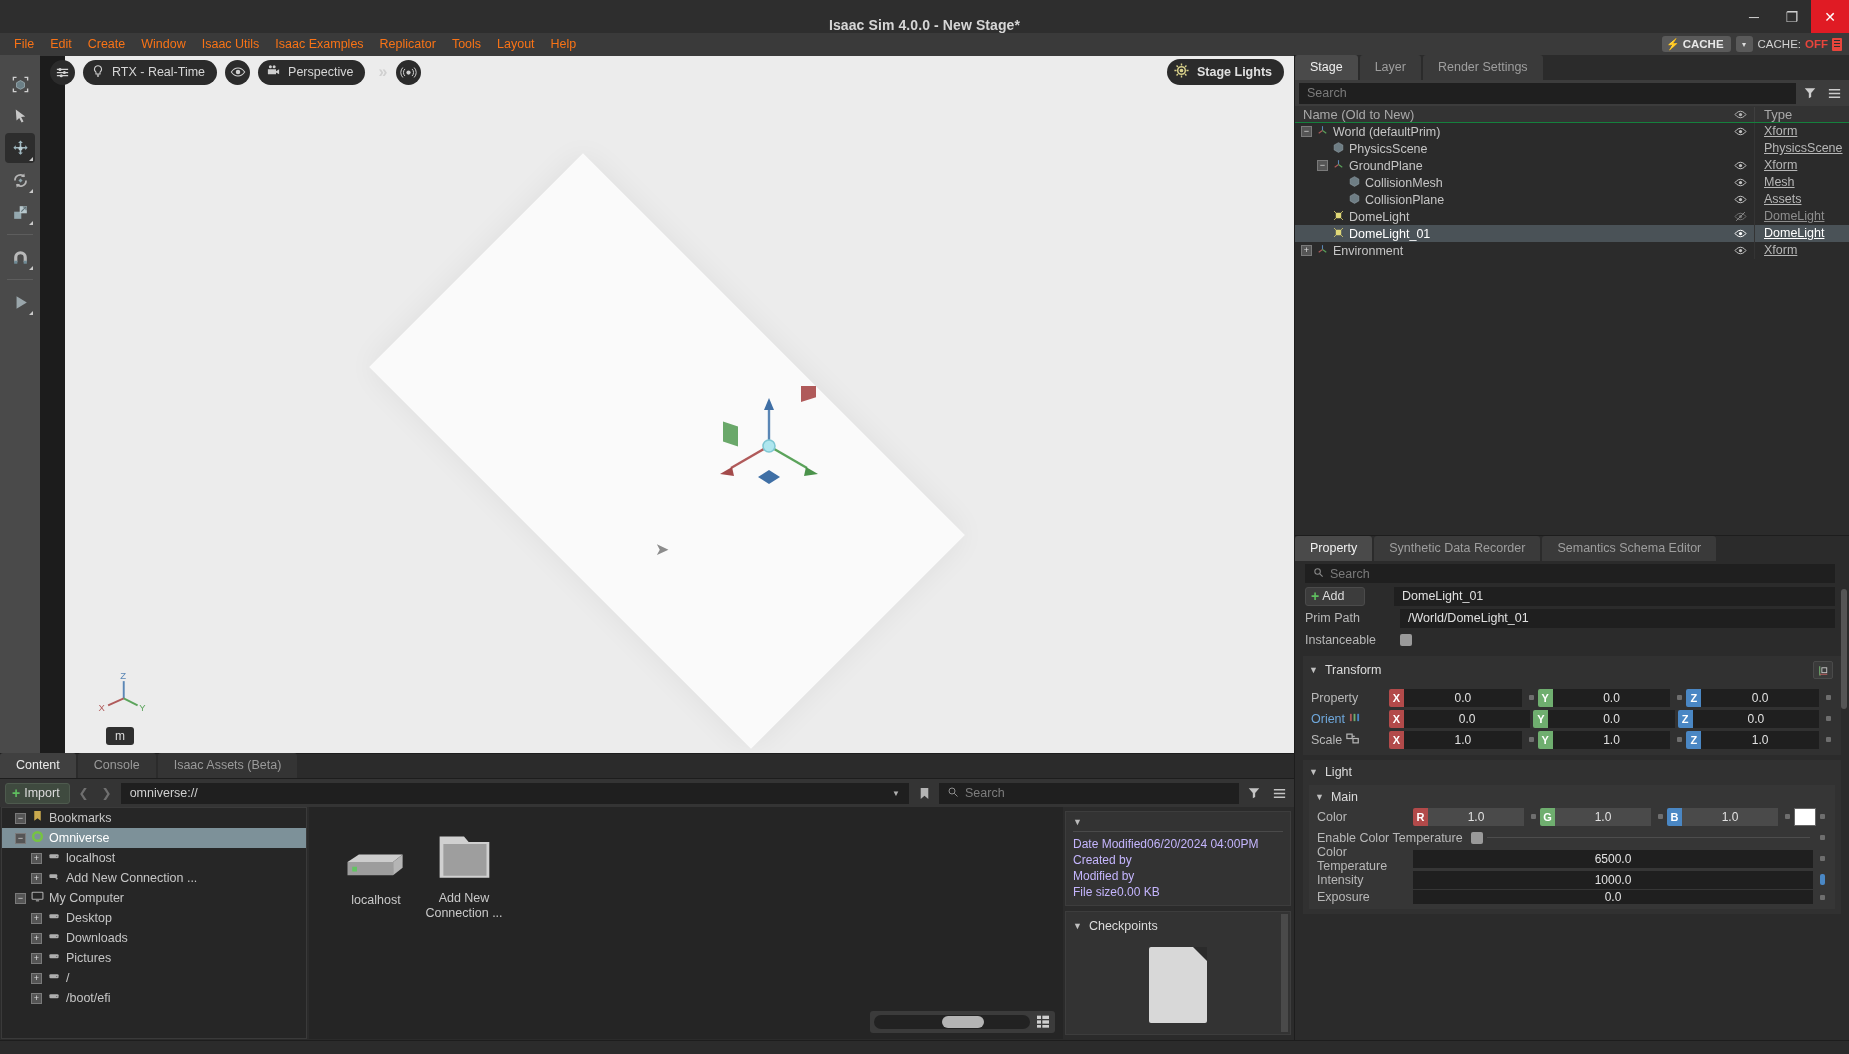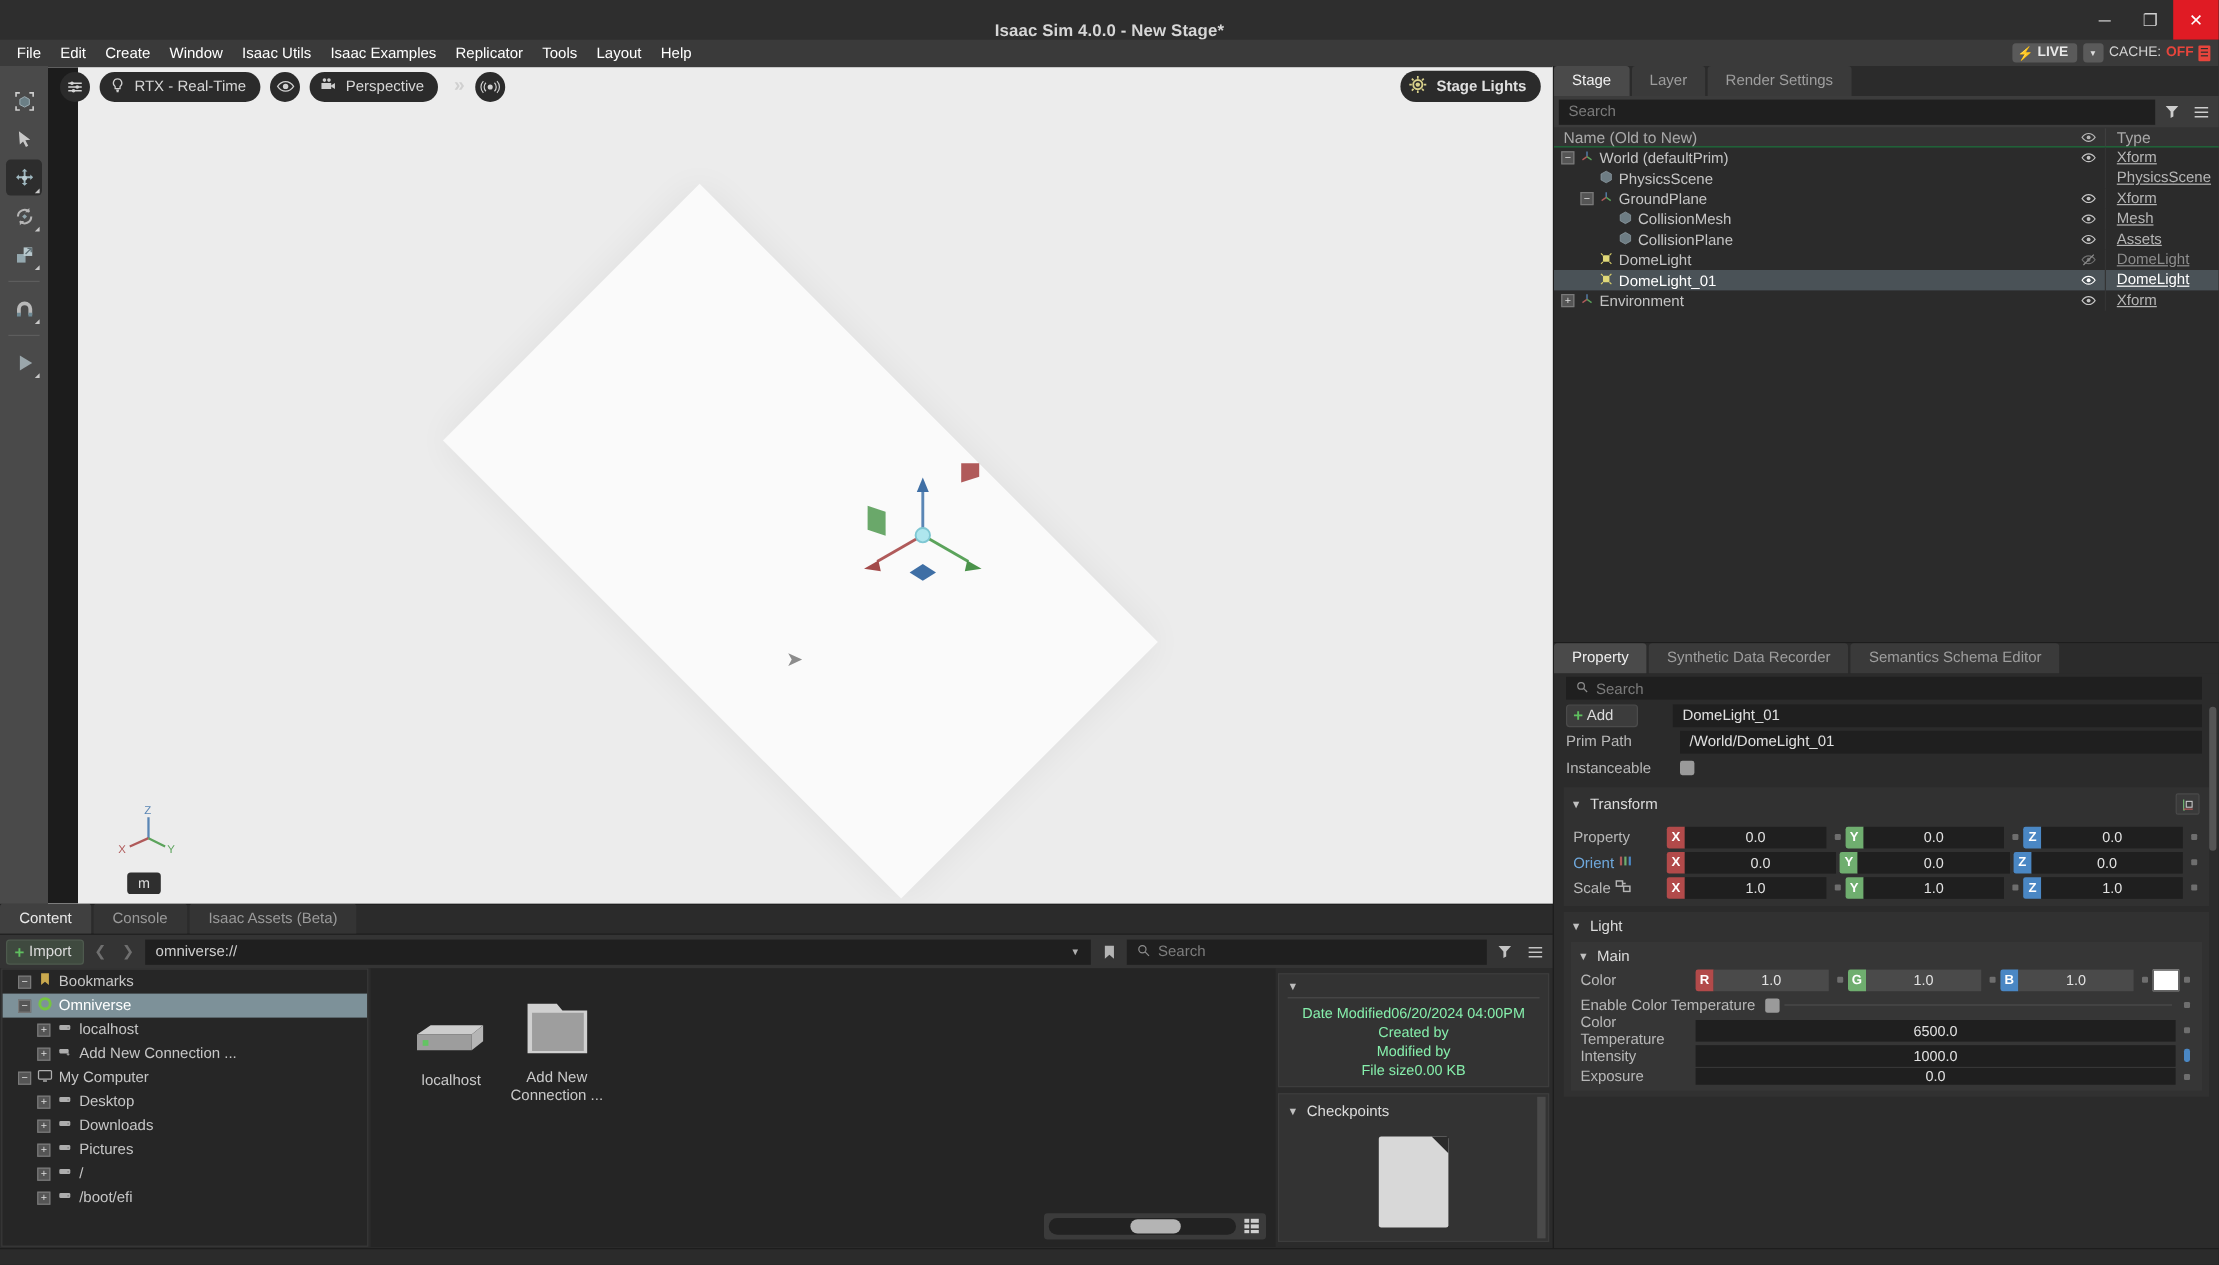"File" .menuitem { color: #ffffff -> #f97316 }
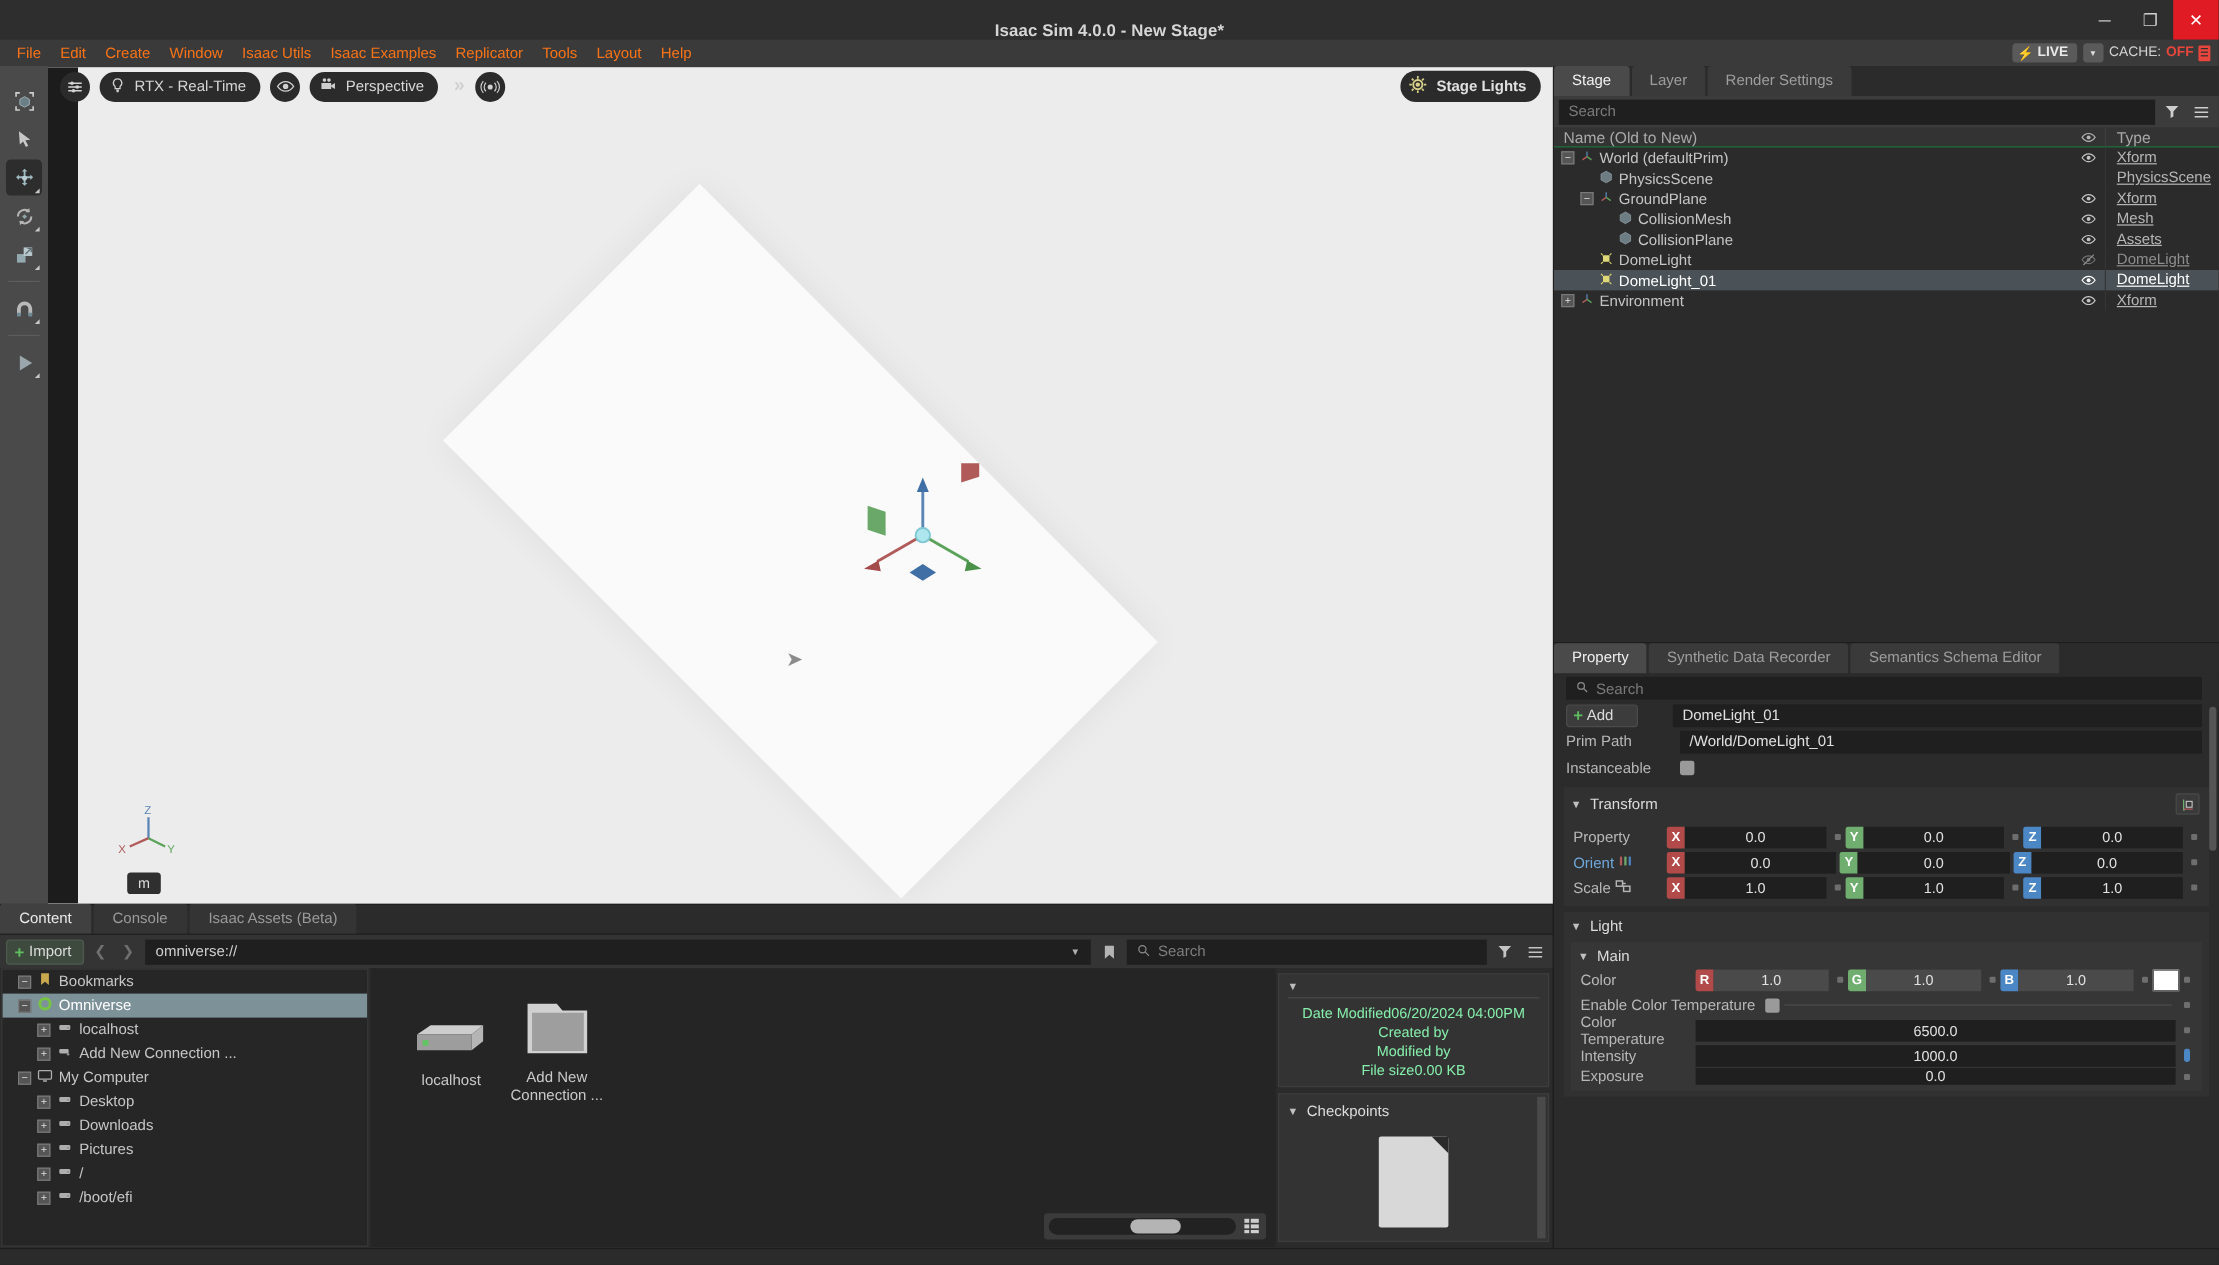"LIVE" span { text: LIVE -> CACHE }
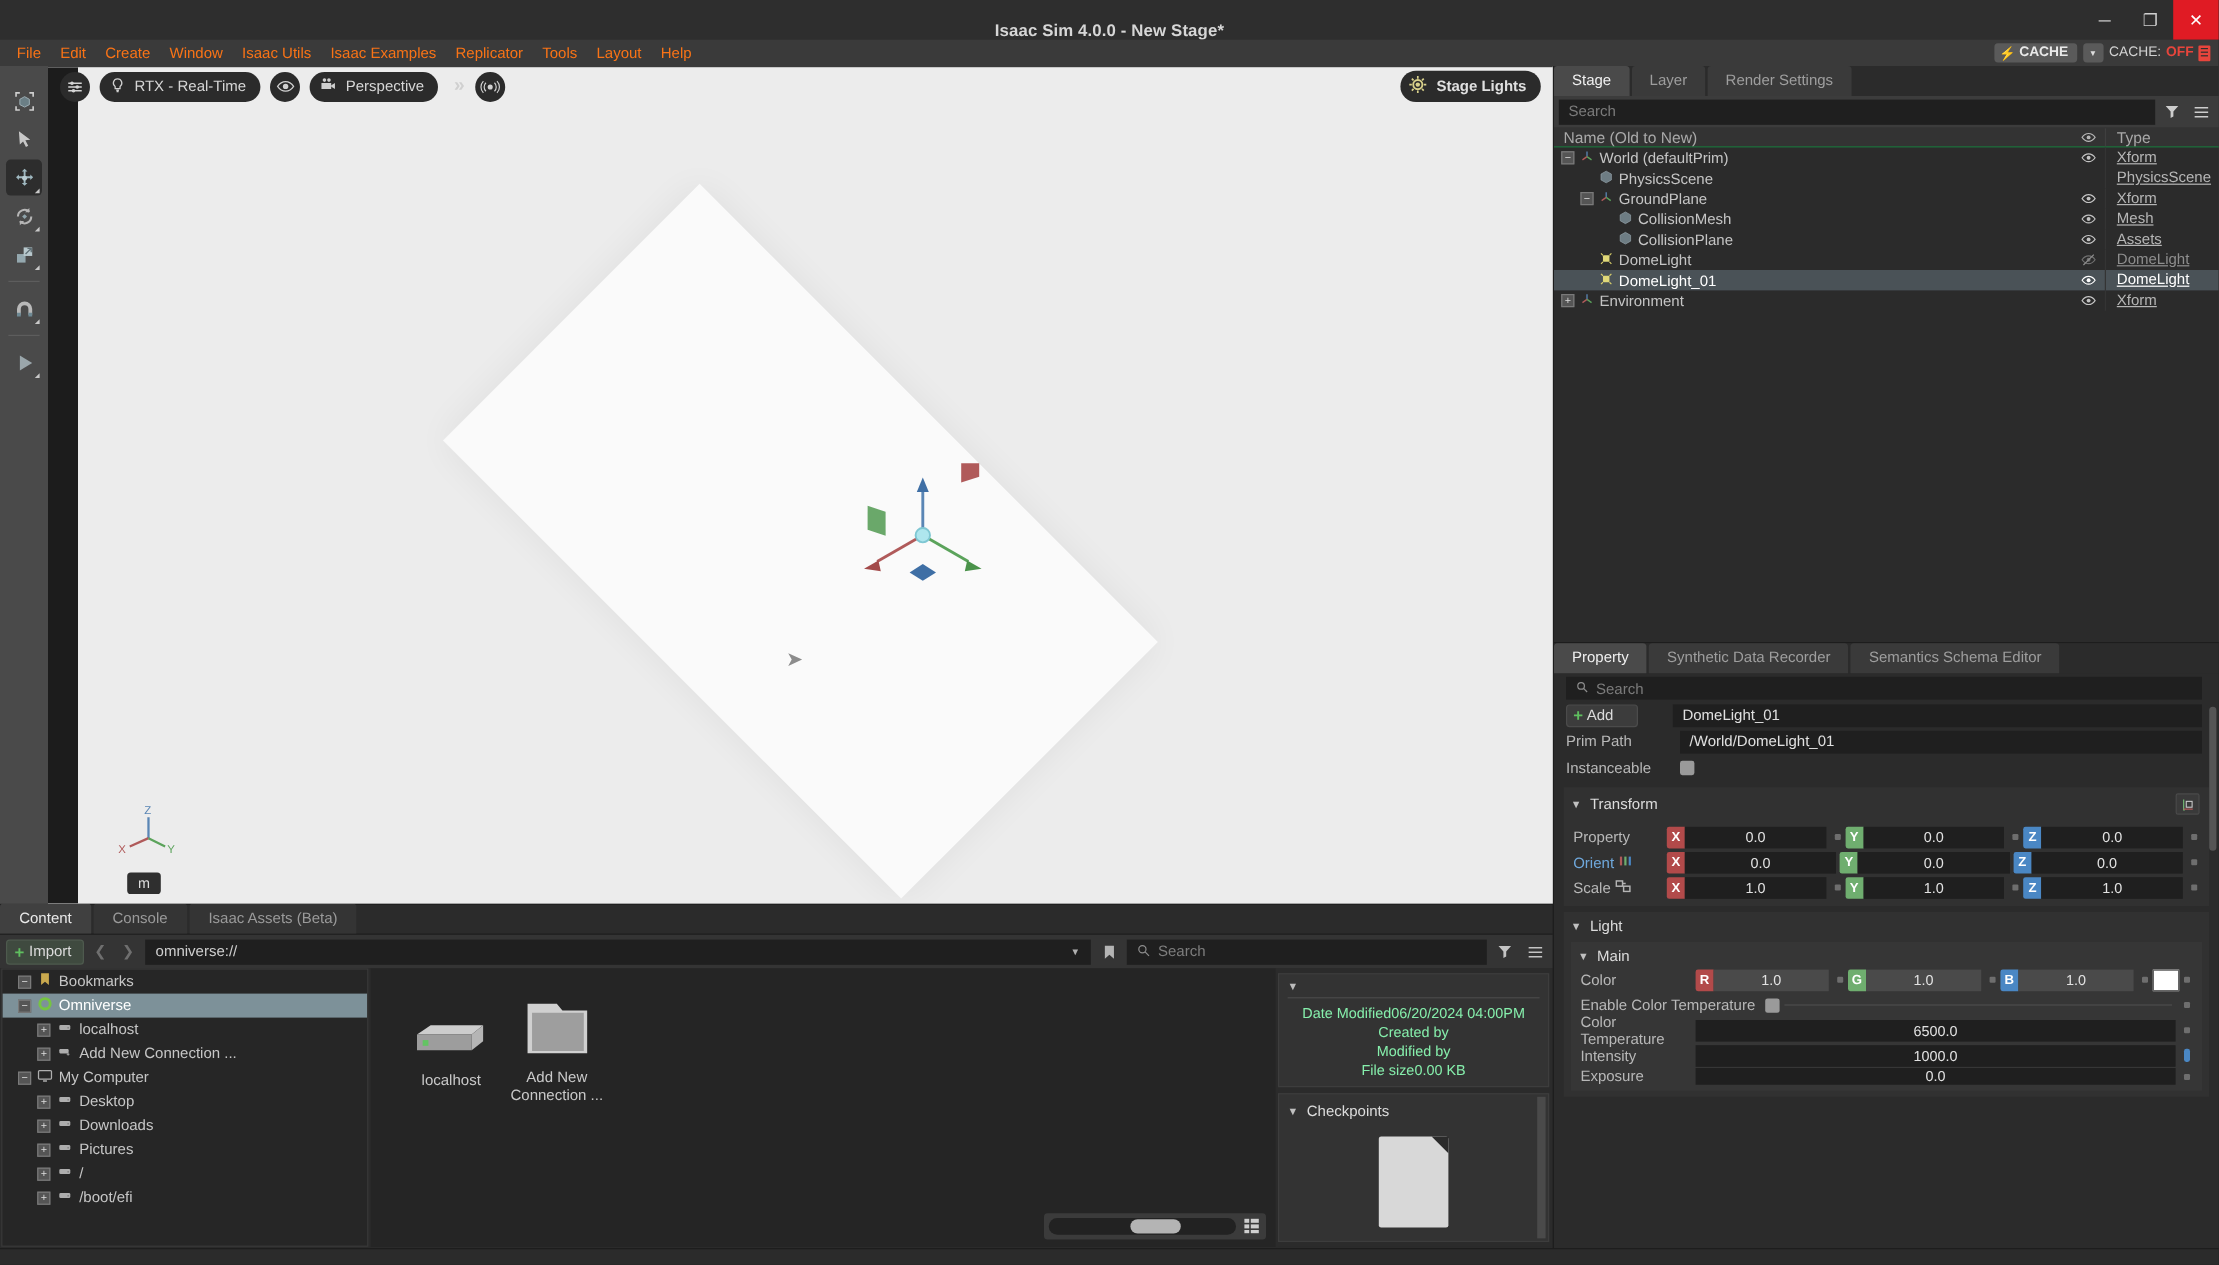"Date Modified" .drow { color: #86efac -> #c4b5fd; justify-content: center -> flex-start }
